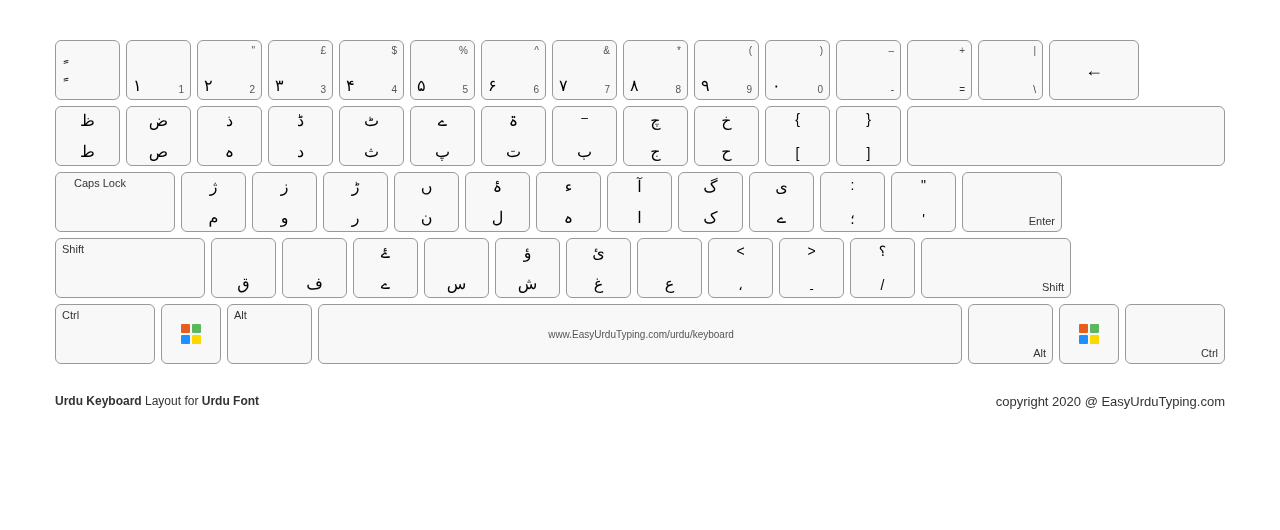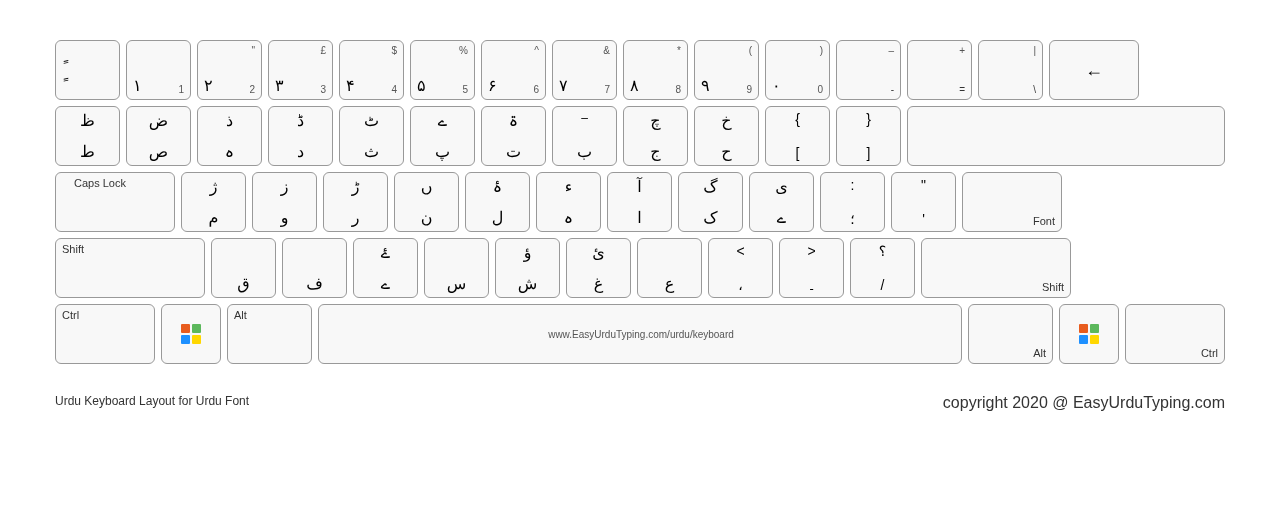"Font" span.key-label-right { text: Font -> Enter }
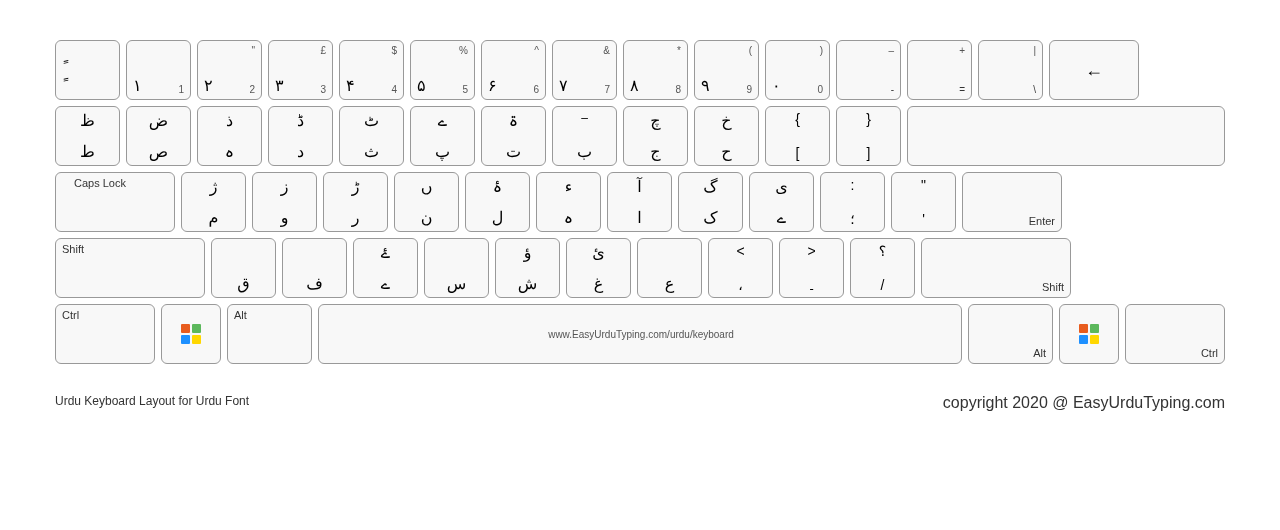"Urdu Keyboard" .footer .left b { font-weight: normal -> bold }
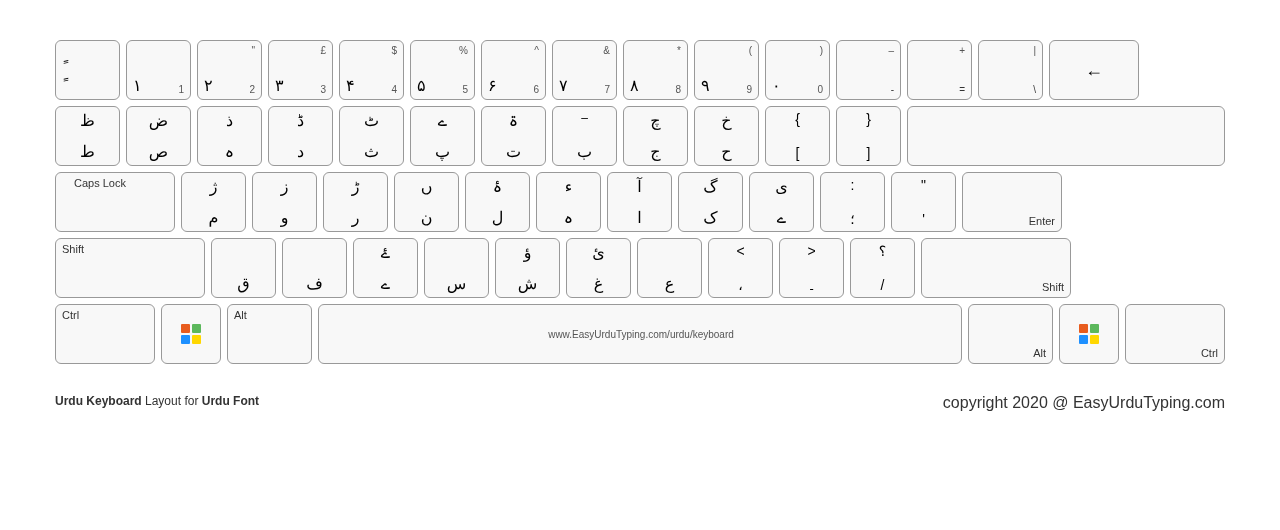"copyright 2020 @ EasyUrduTyping.com" .footer .right { font-size: 16px -> 13px }
